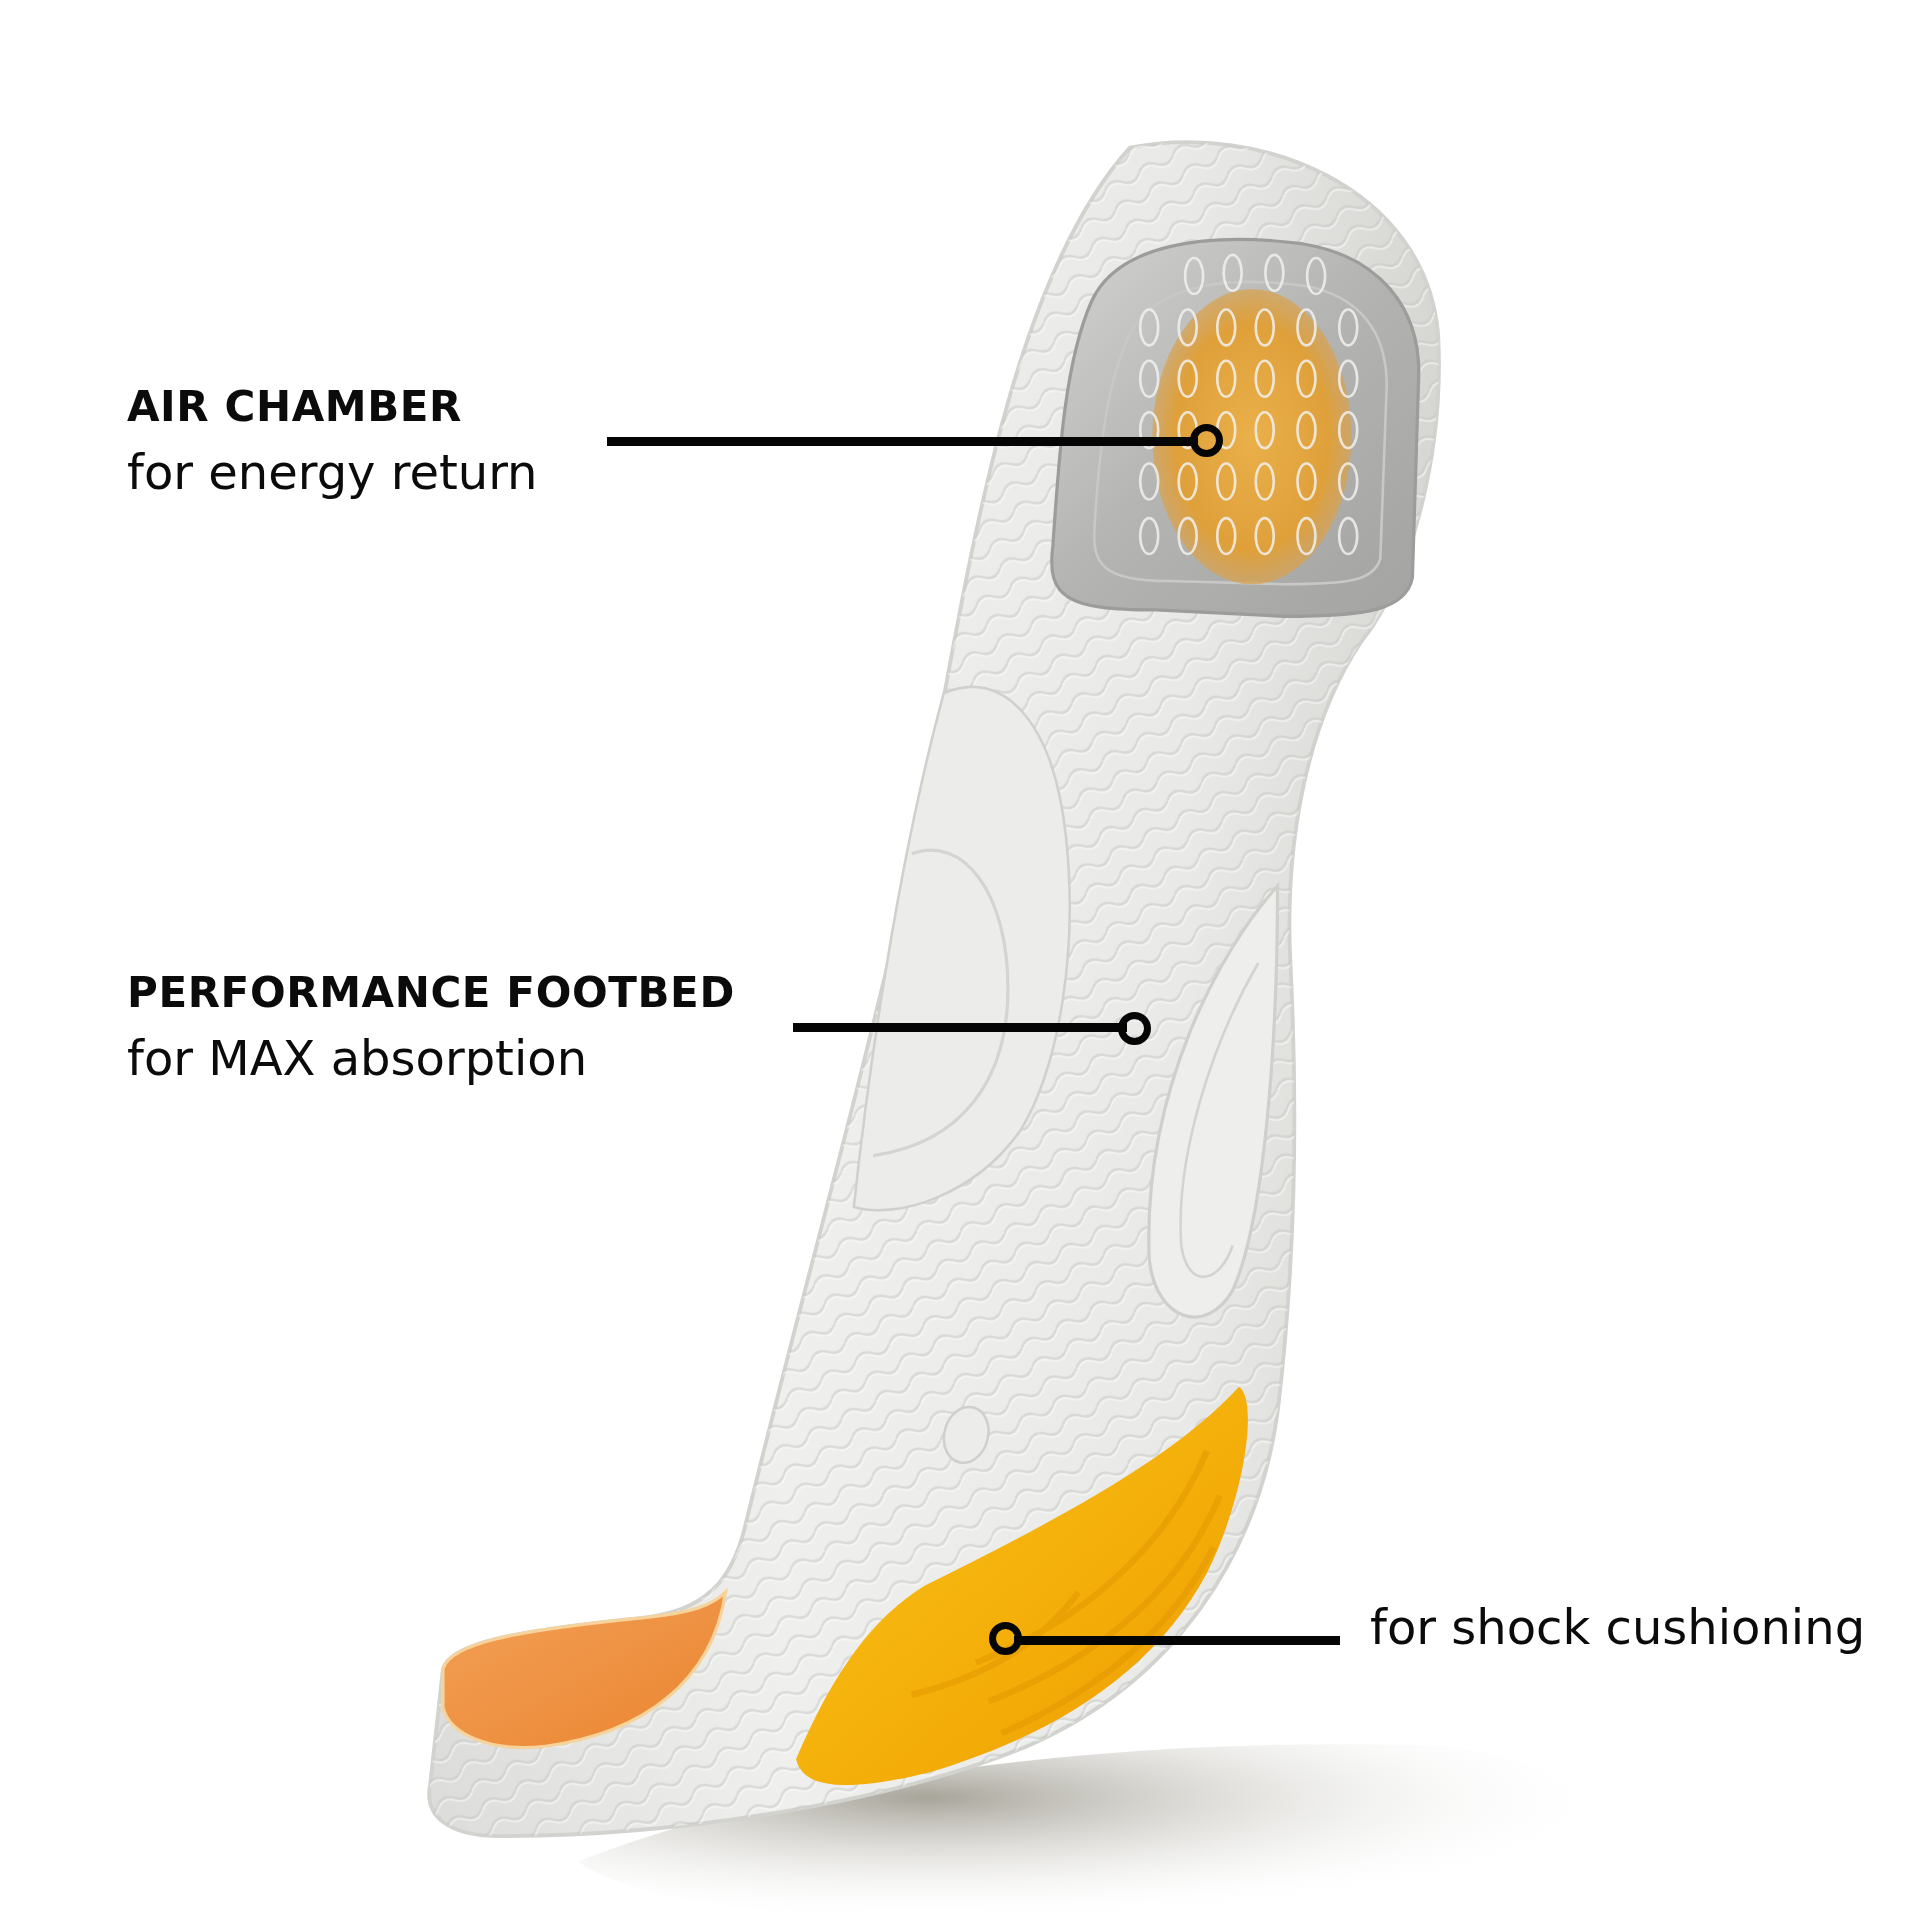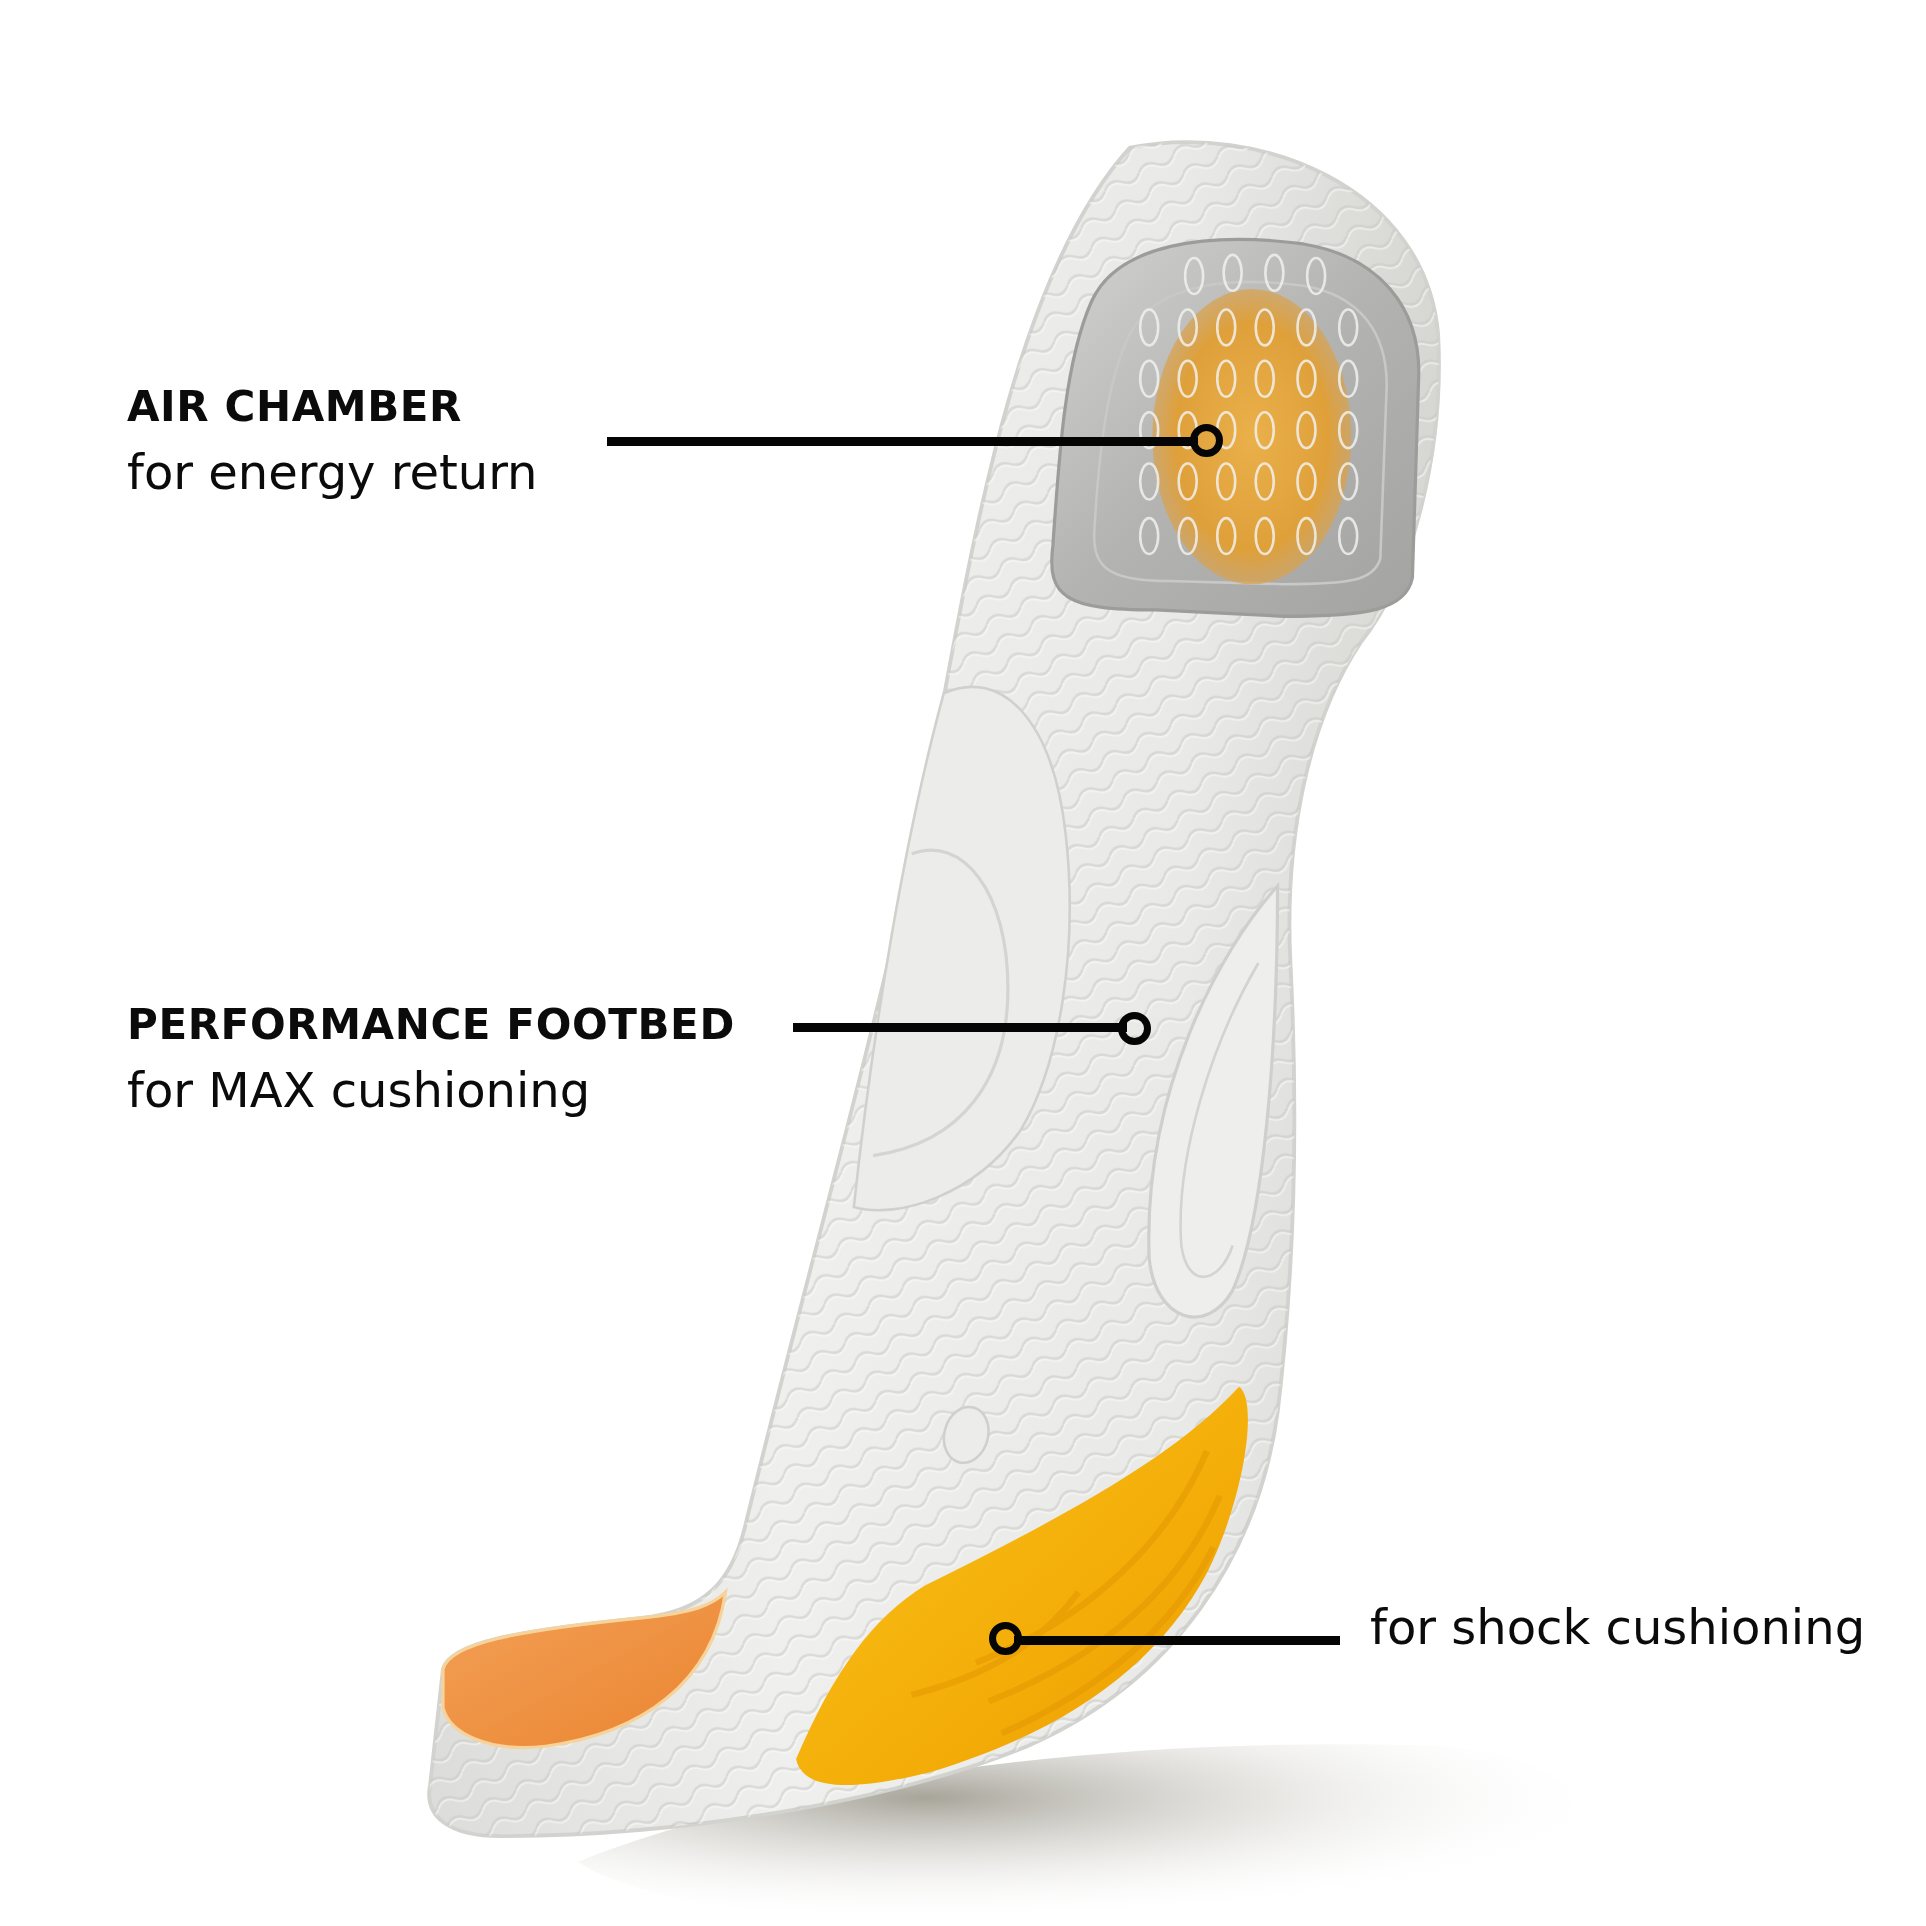"PERFORMANCE FOOTBED" div.callout-text { margin-top: 32px -> none }
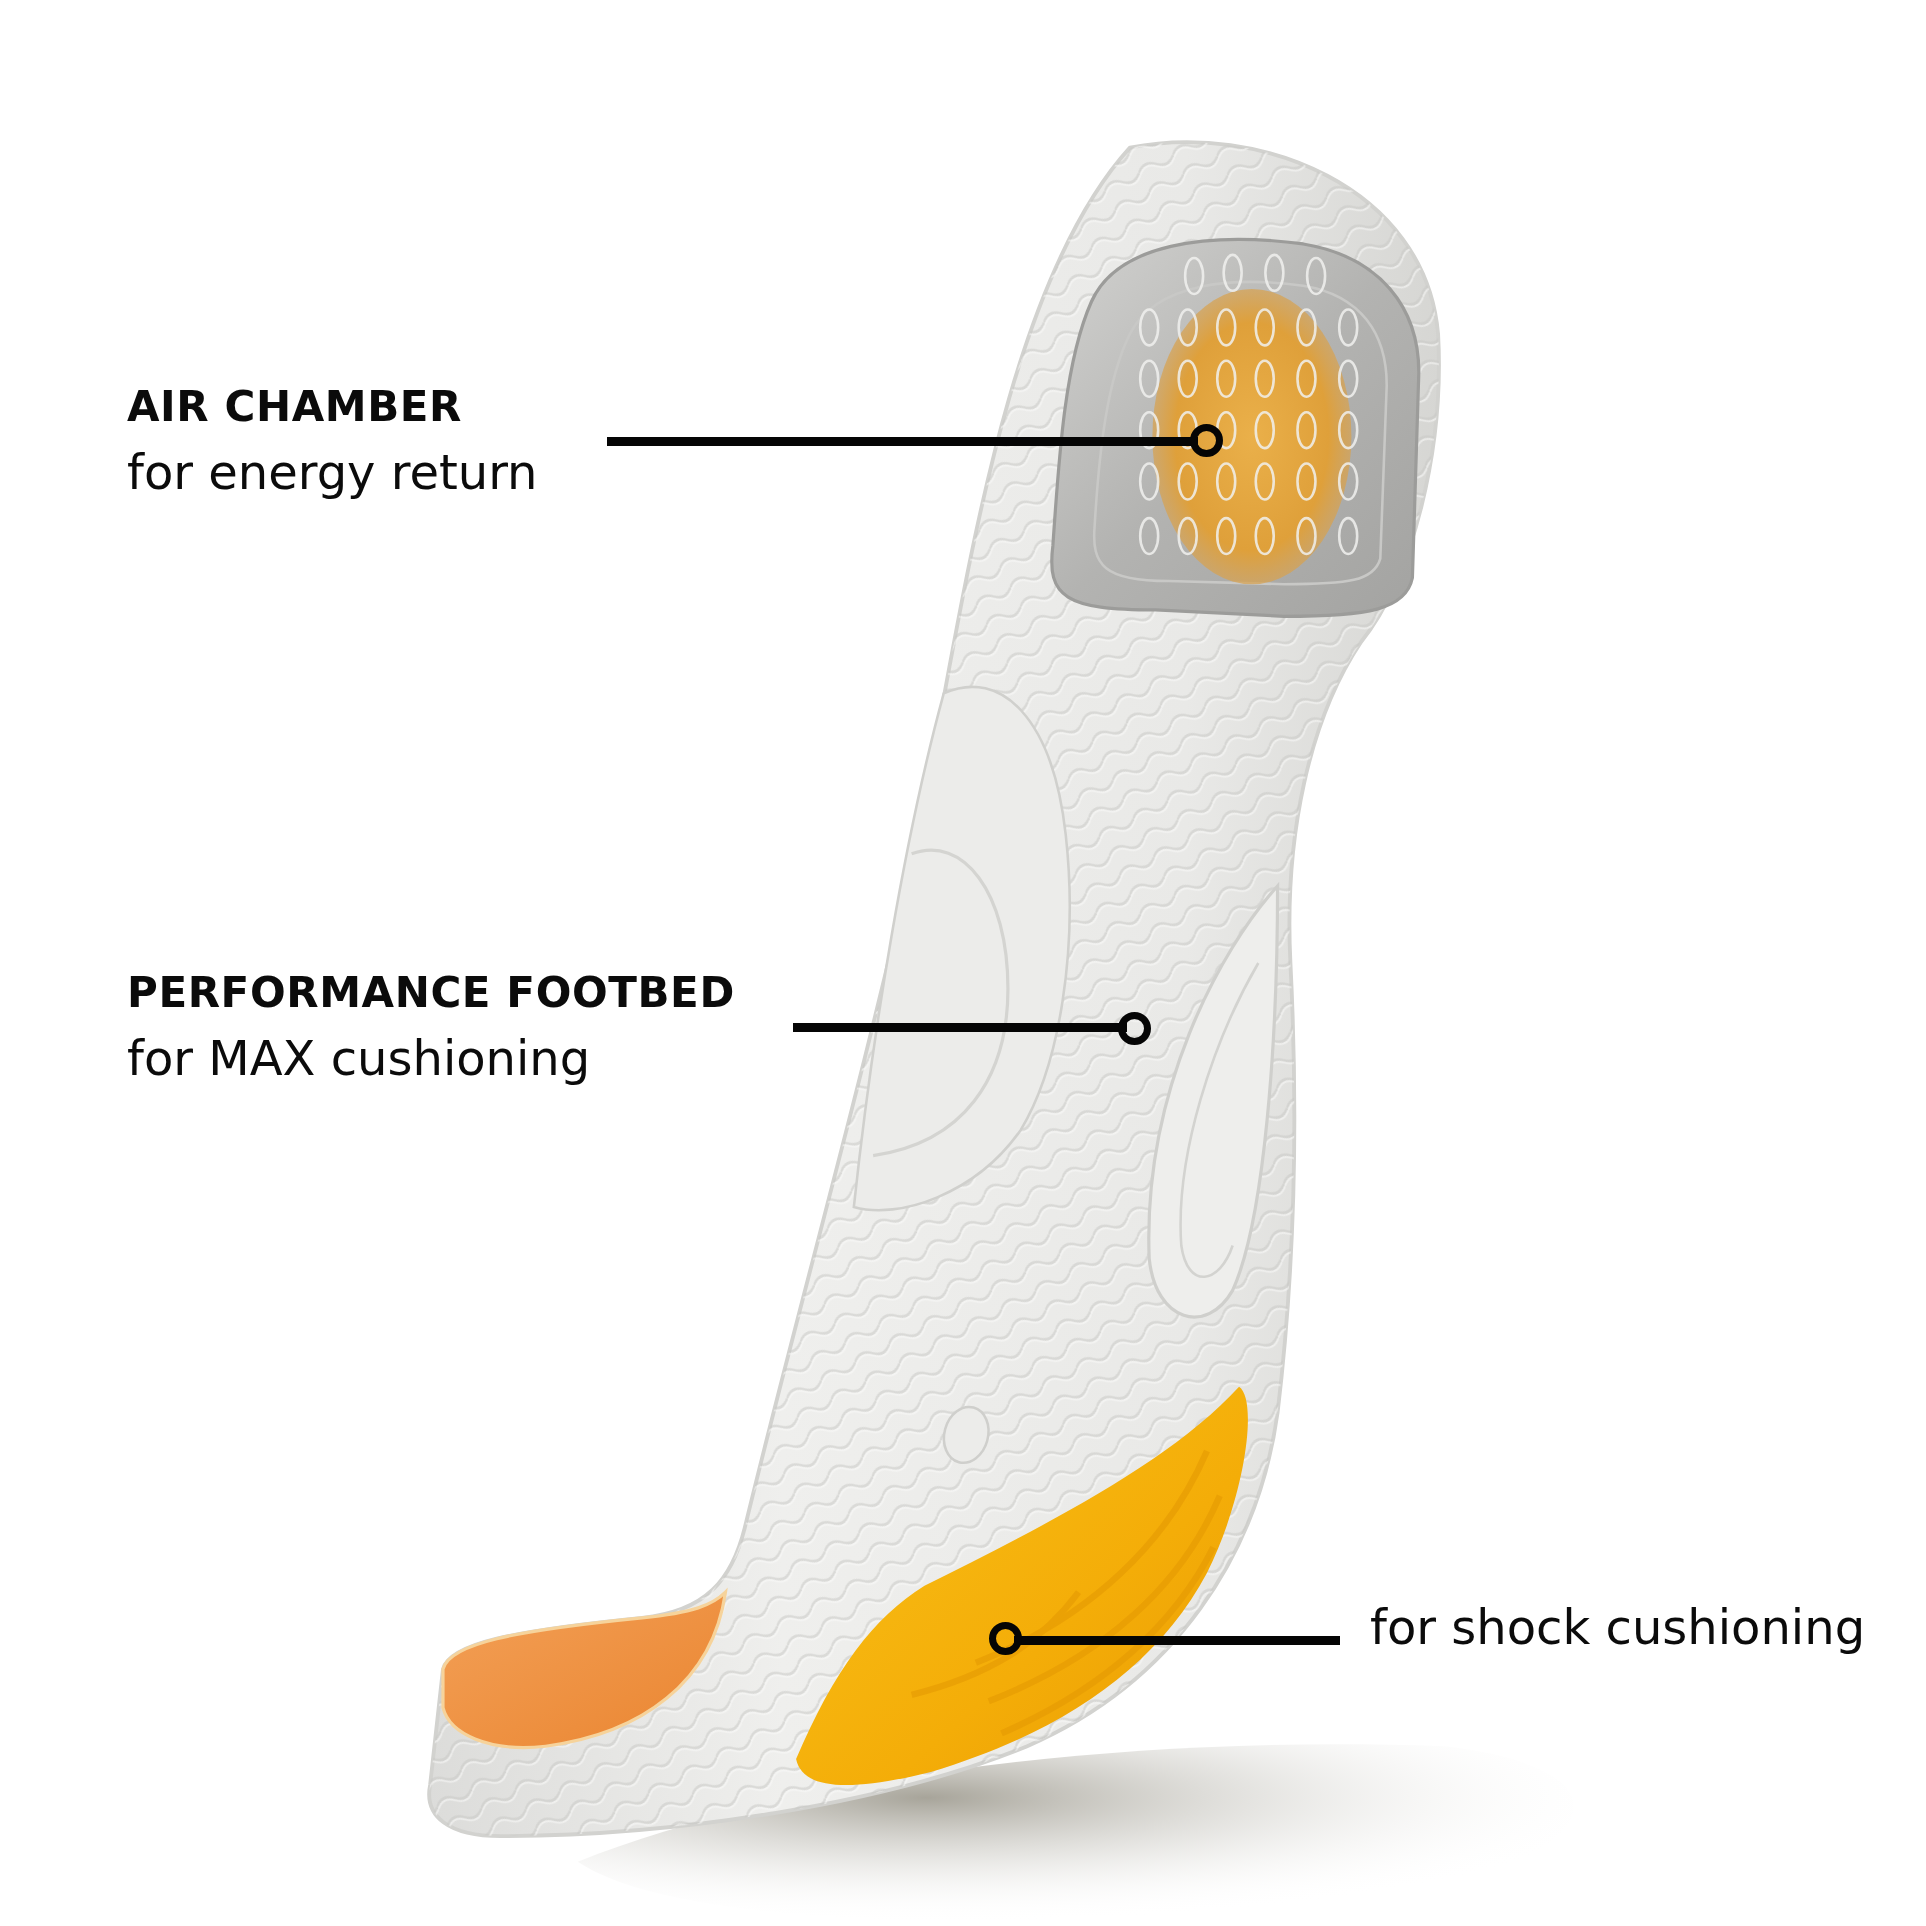"for MAX cushioning" span.callout-sub { text: cushioning -> absorption }
